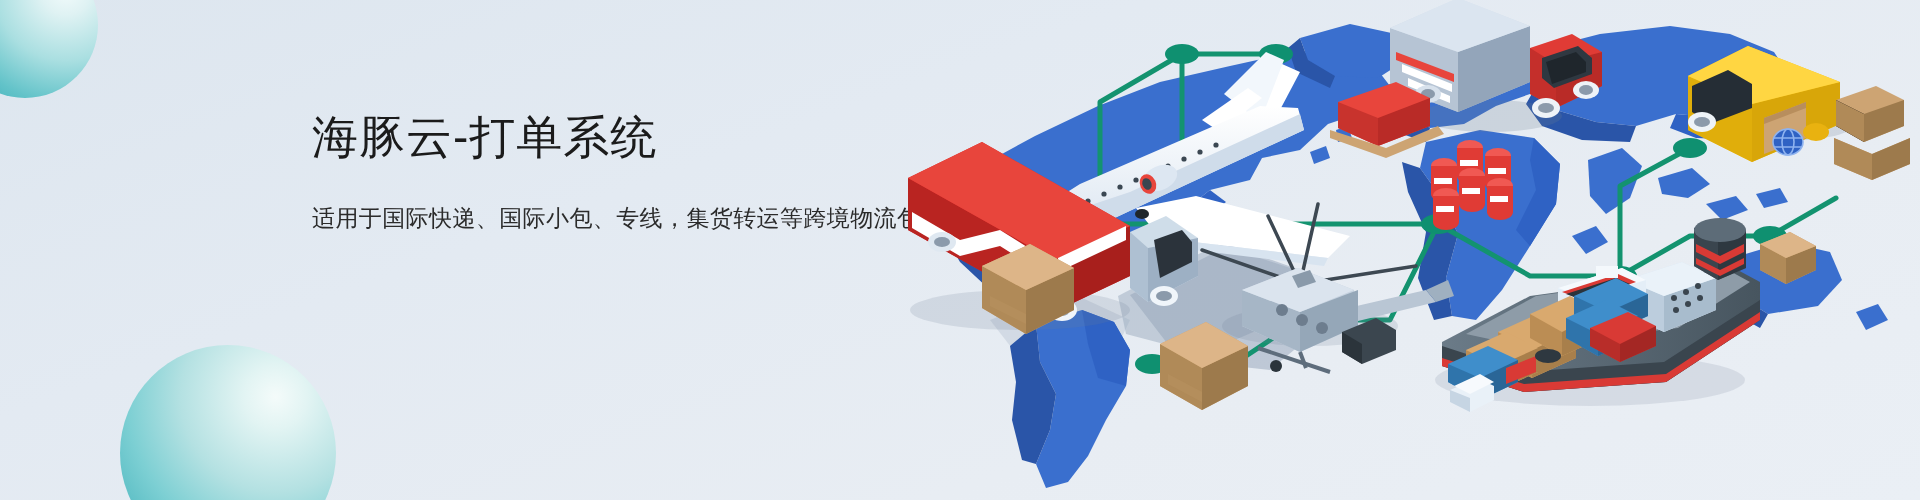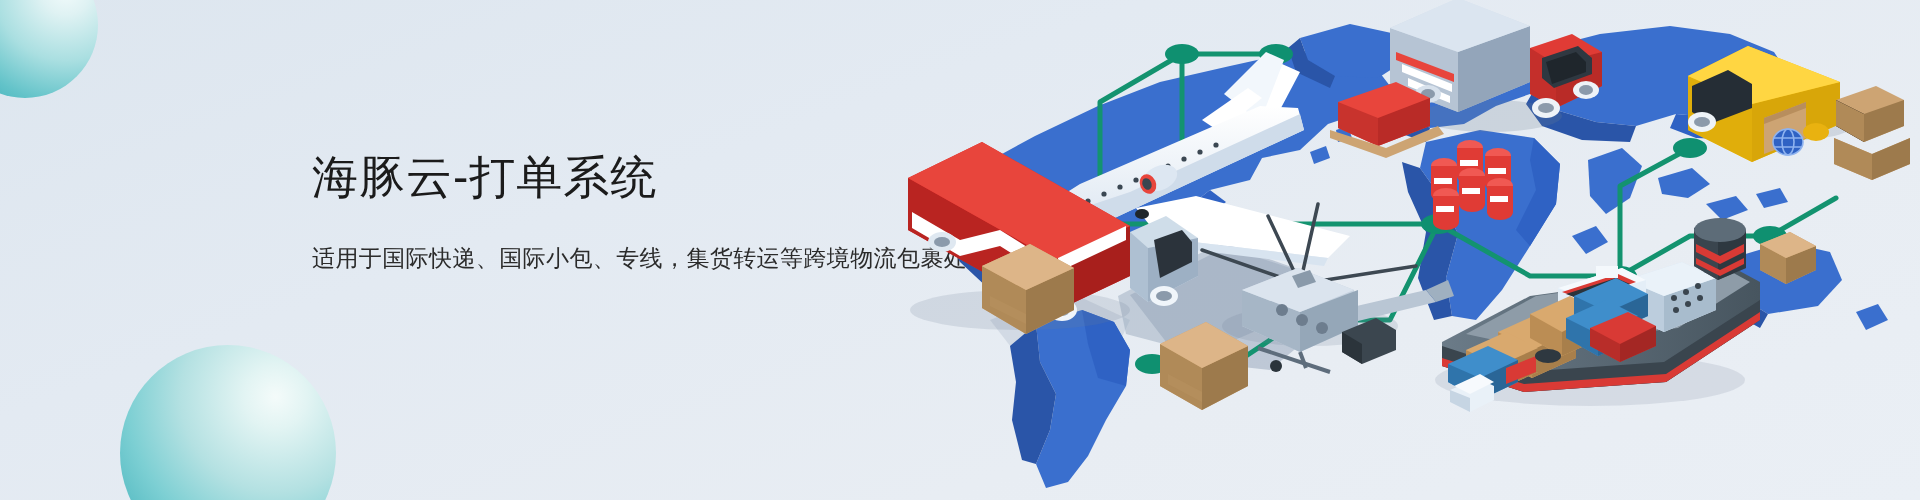"海豚云-打单系统" #text-block { margin-top: 40px -> none }
